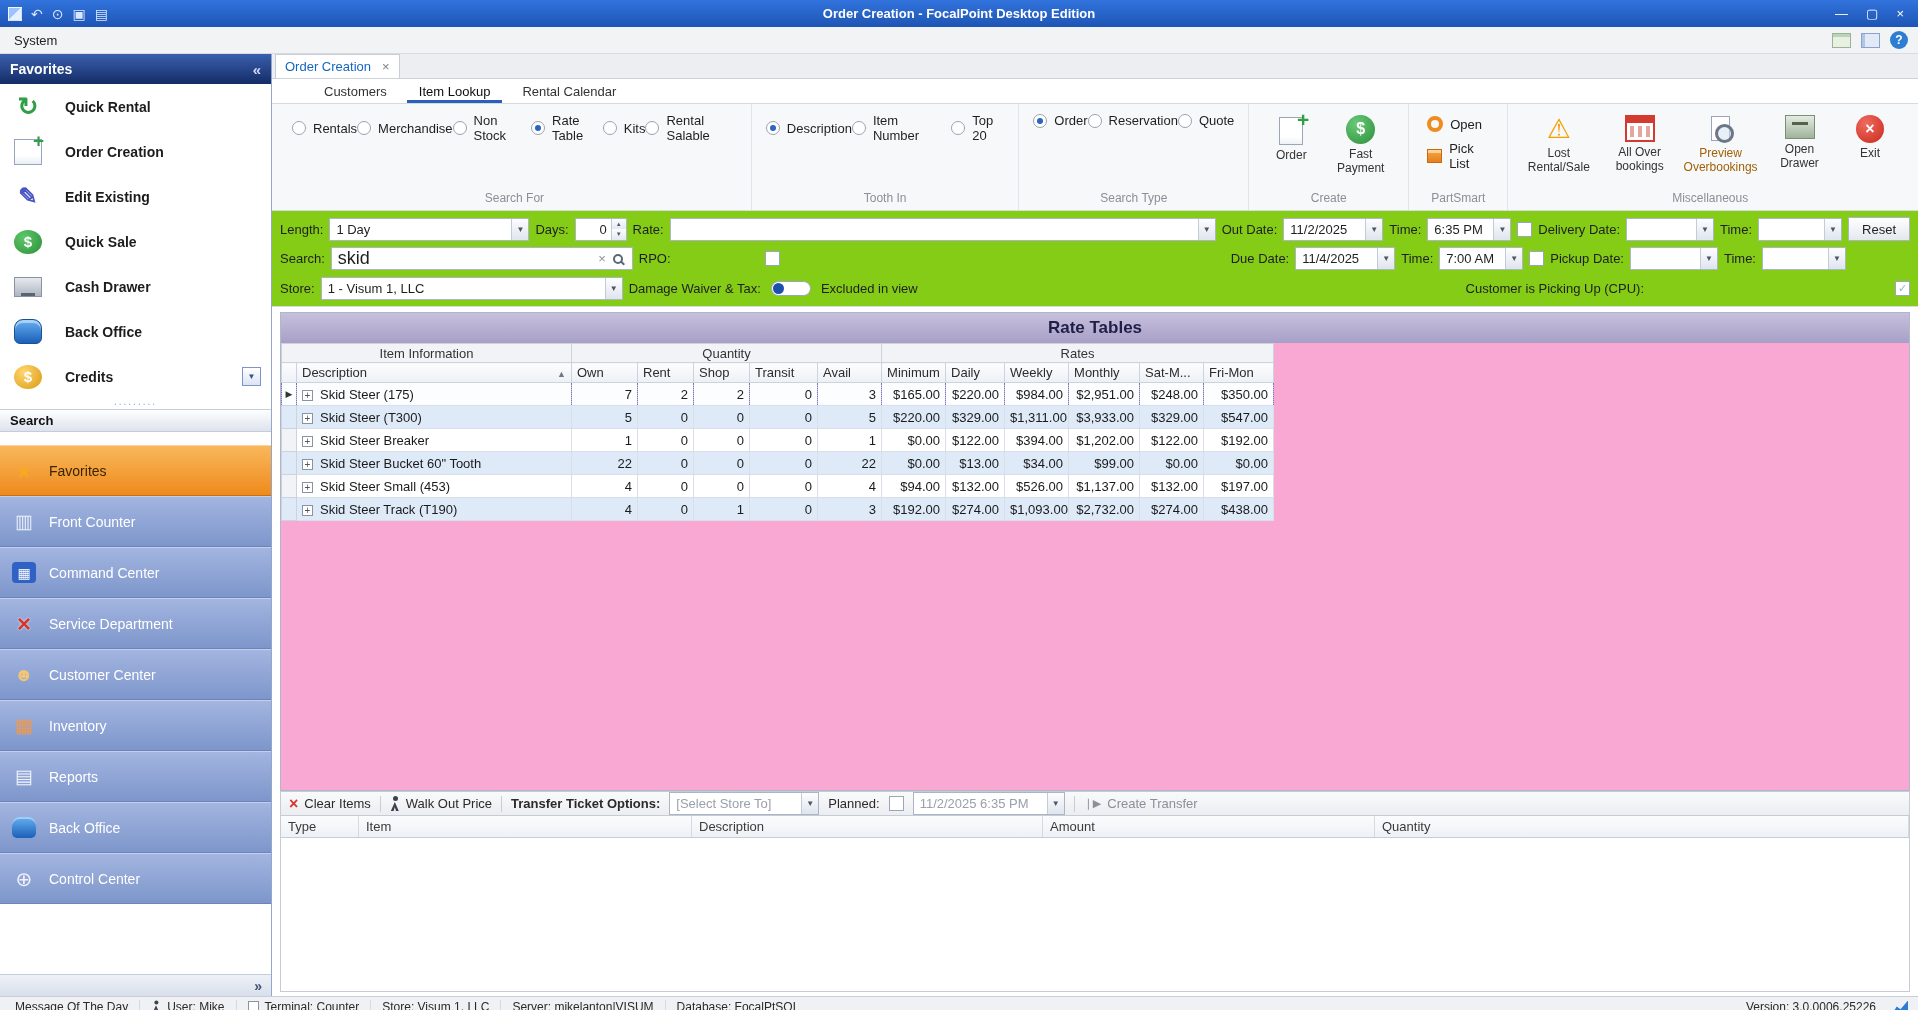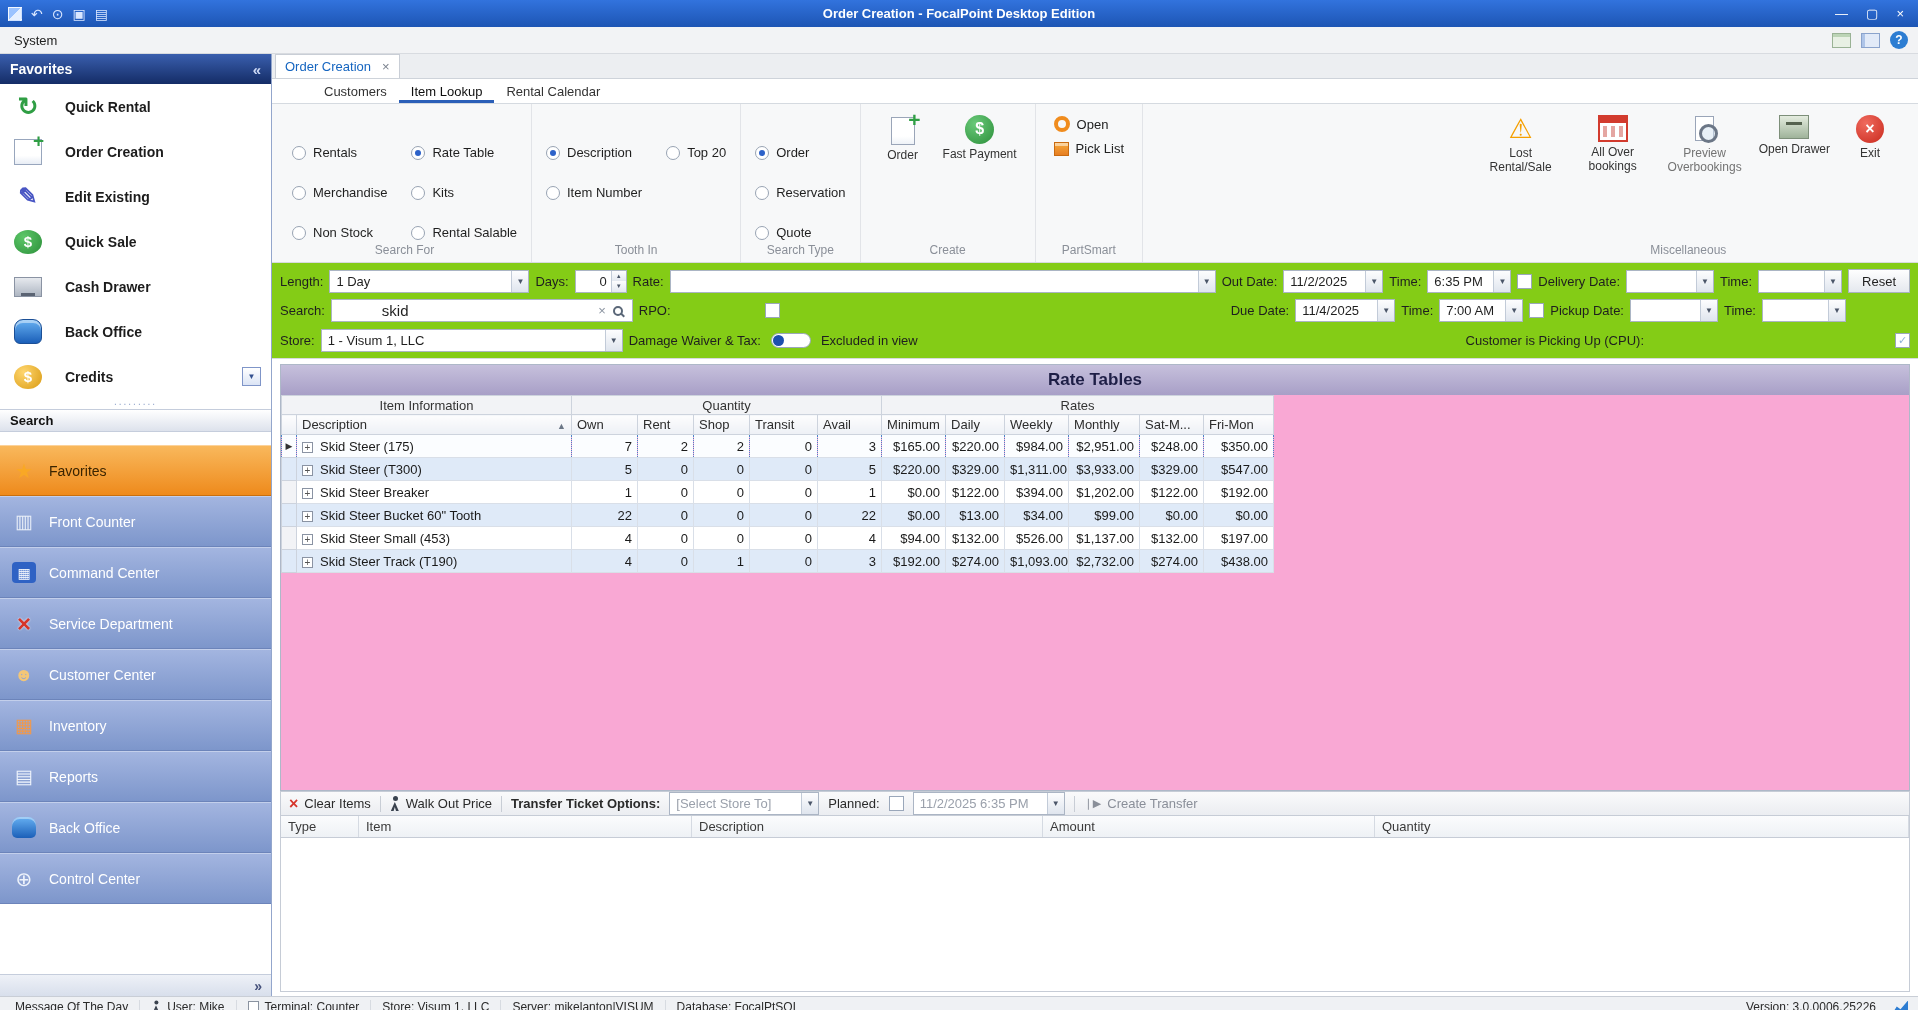"Customers" .subtabs { gap: none -> 8px }
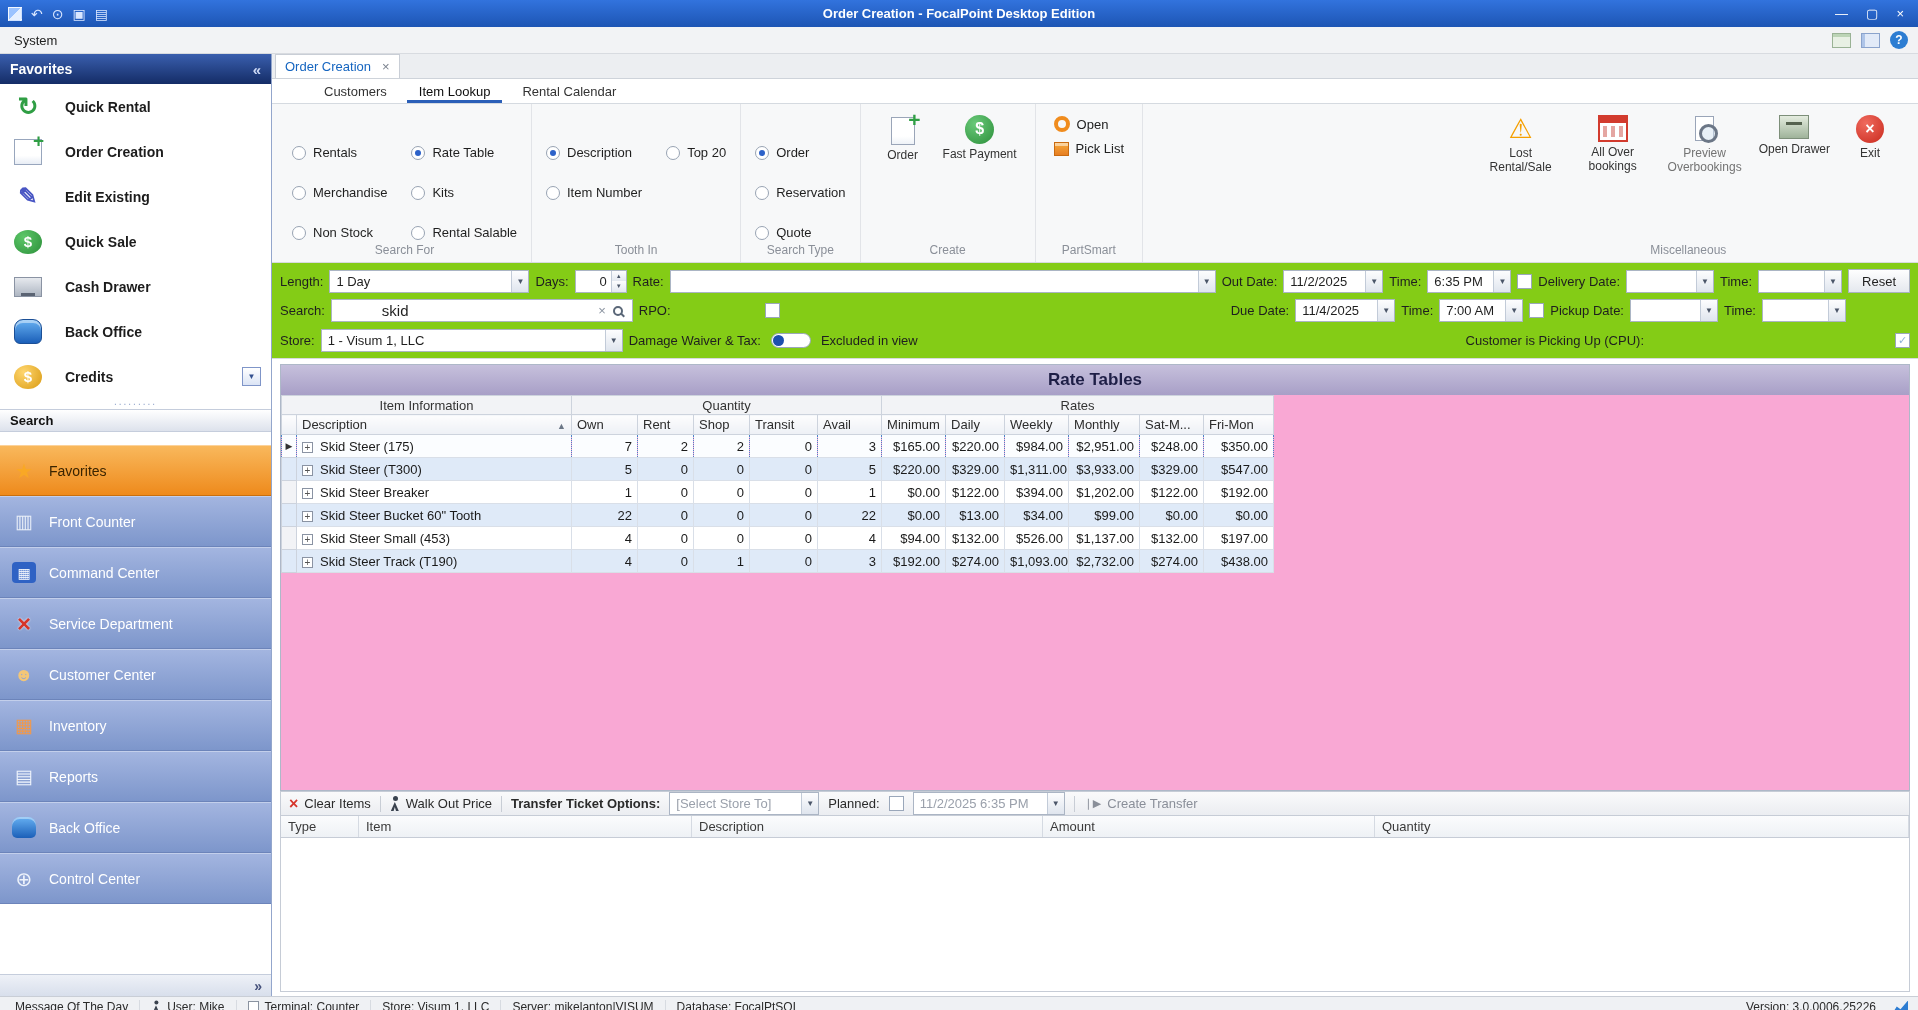"Rentals" .rcol { flex-direction: column -> none; gap: 25px -> 0; margin-top: 32px -> none }
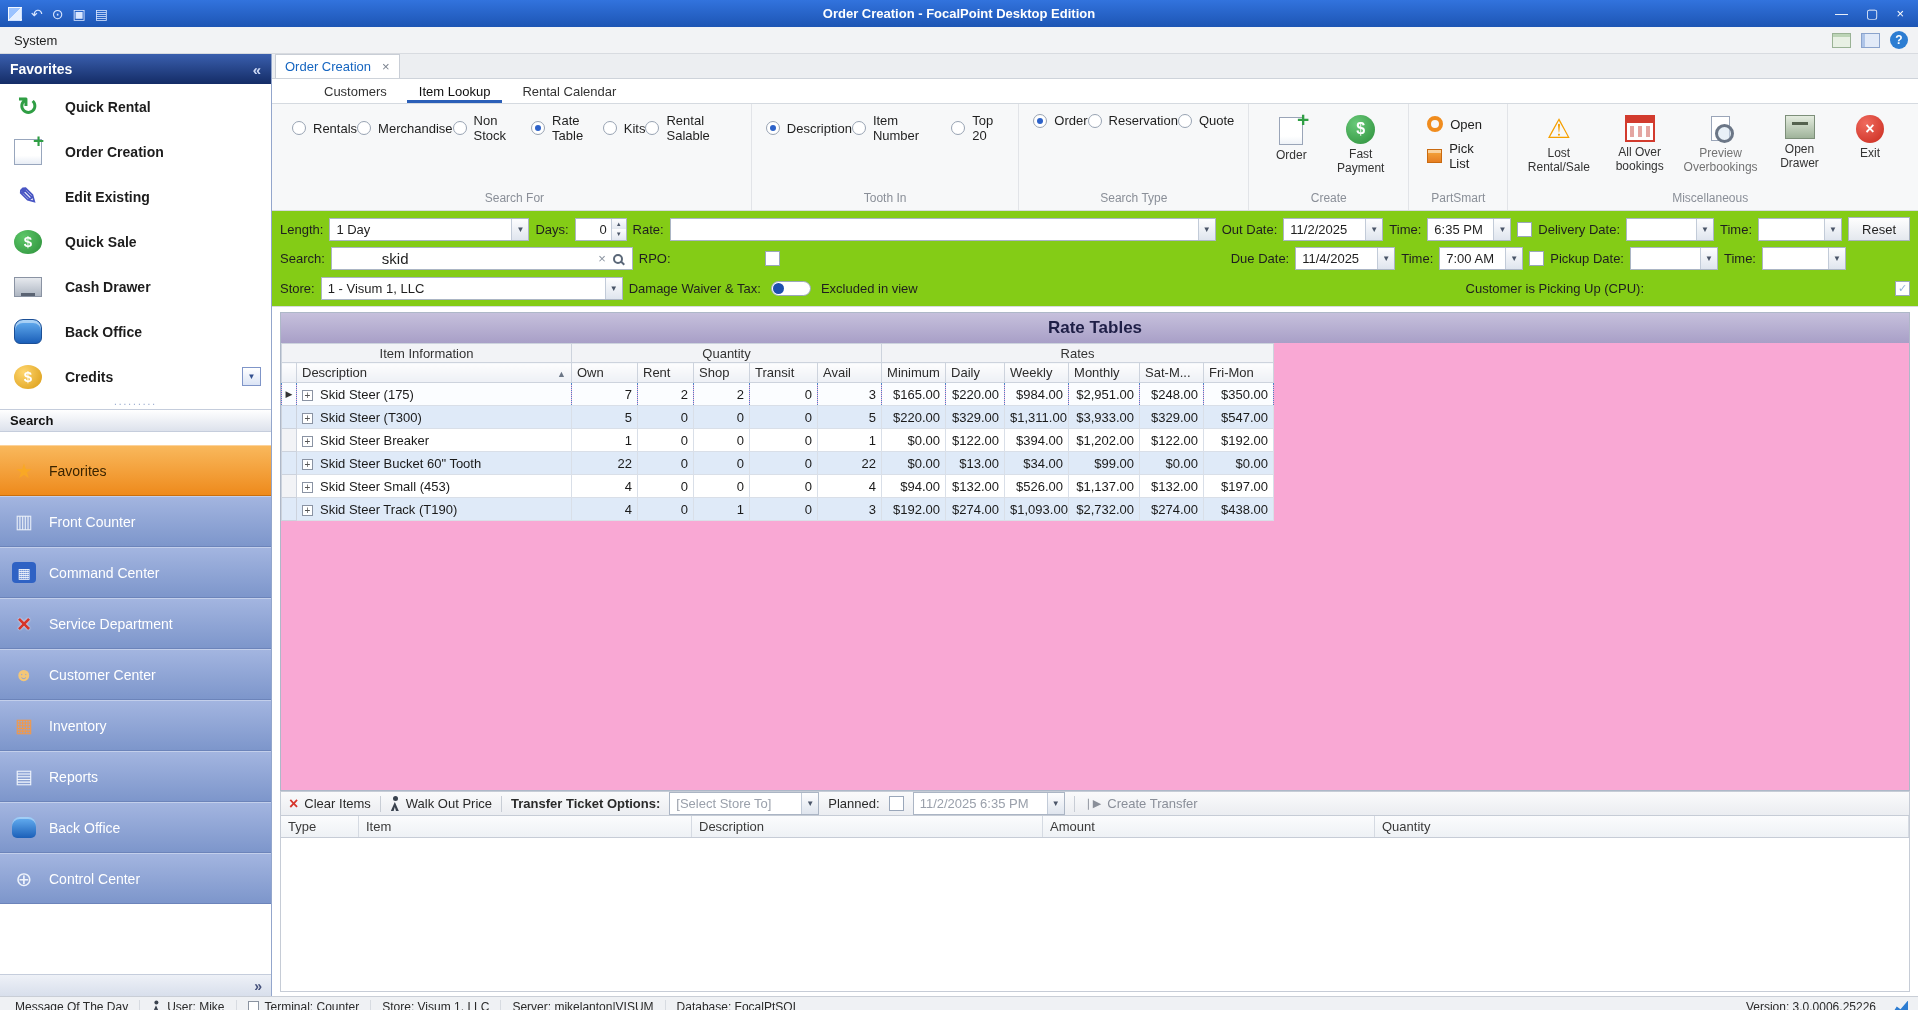"Preview Overbookings" .bigbtn.disabled .biglabel { color: #737373 -> #a16207 }
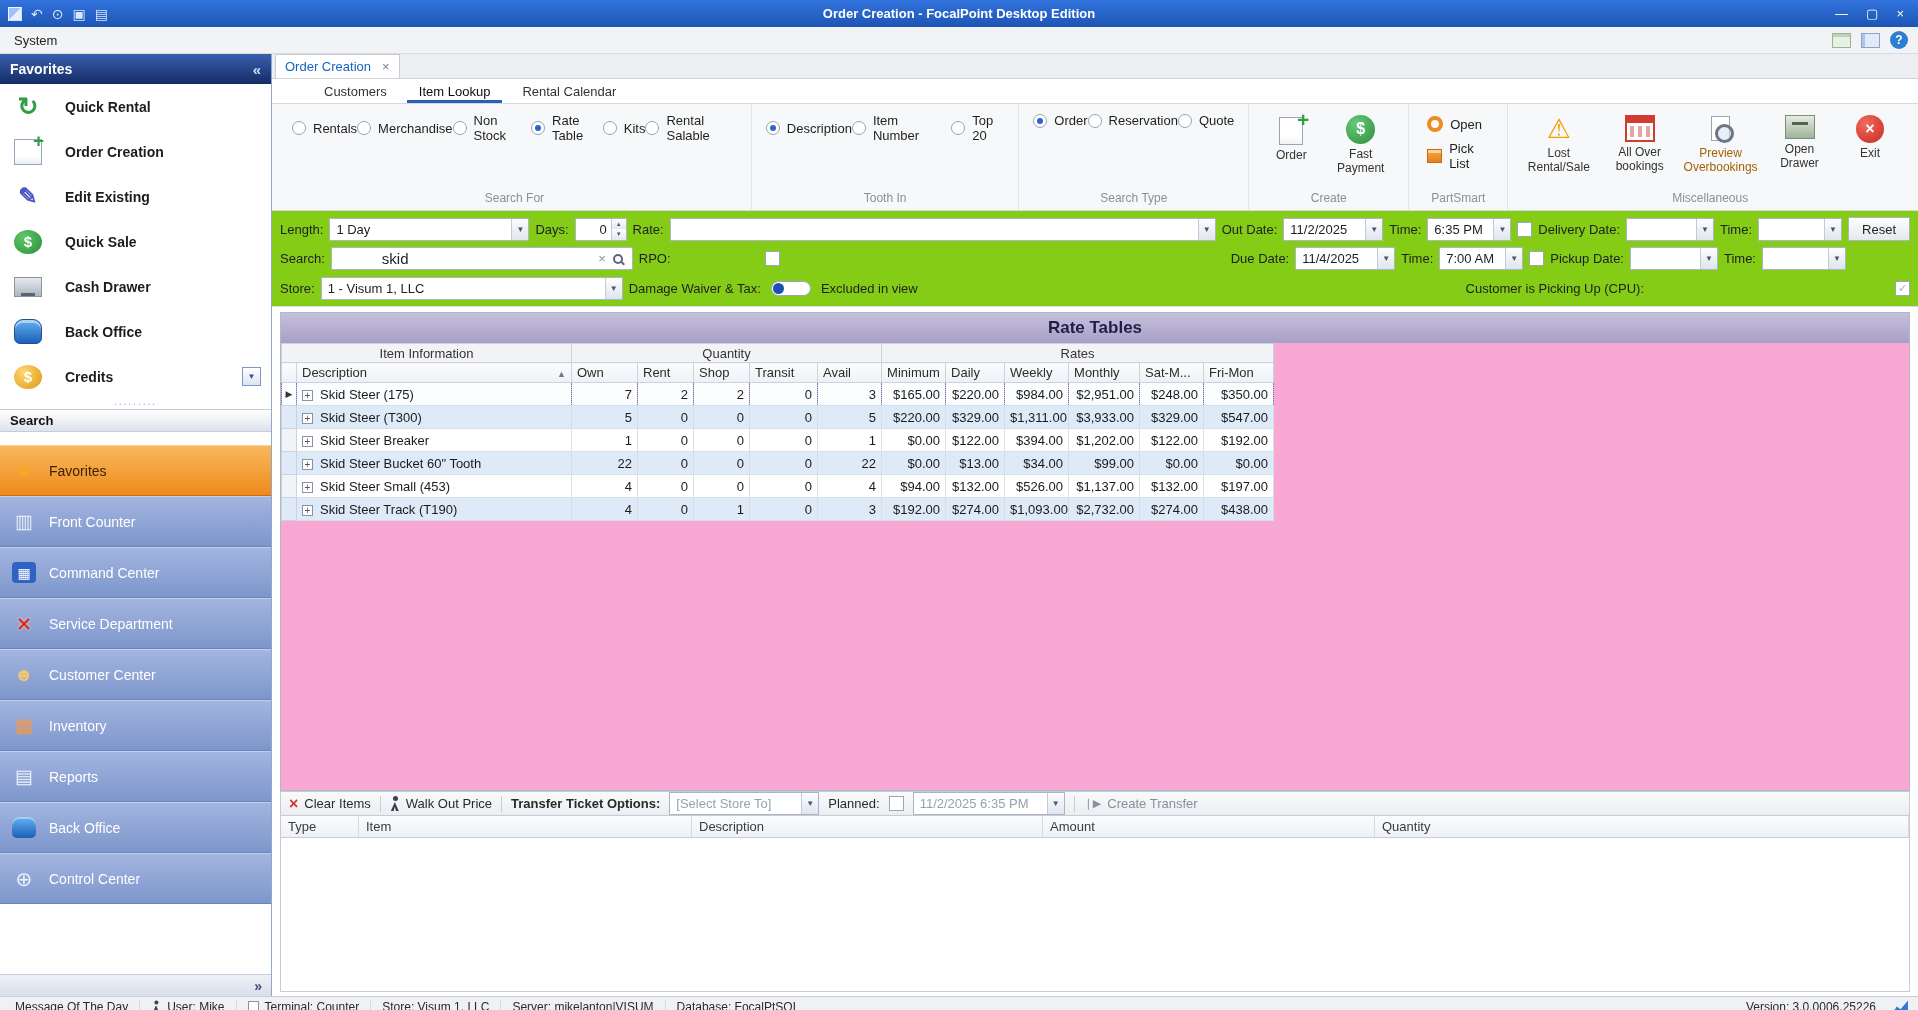"skid" .searchbox .sv { font-size: 15px -> 18px; margin-left: 44px -> none }
